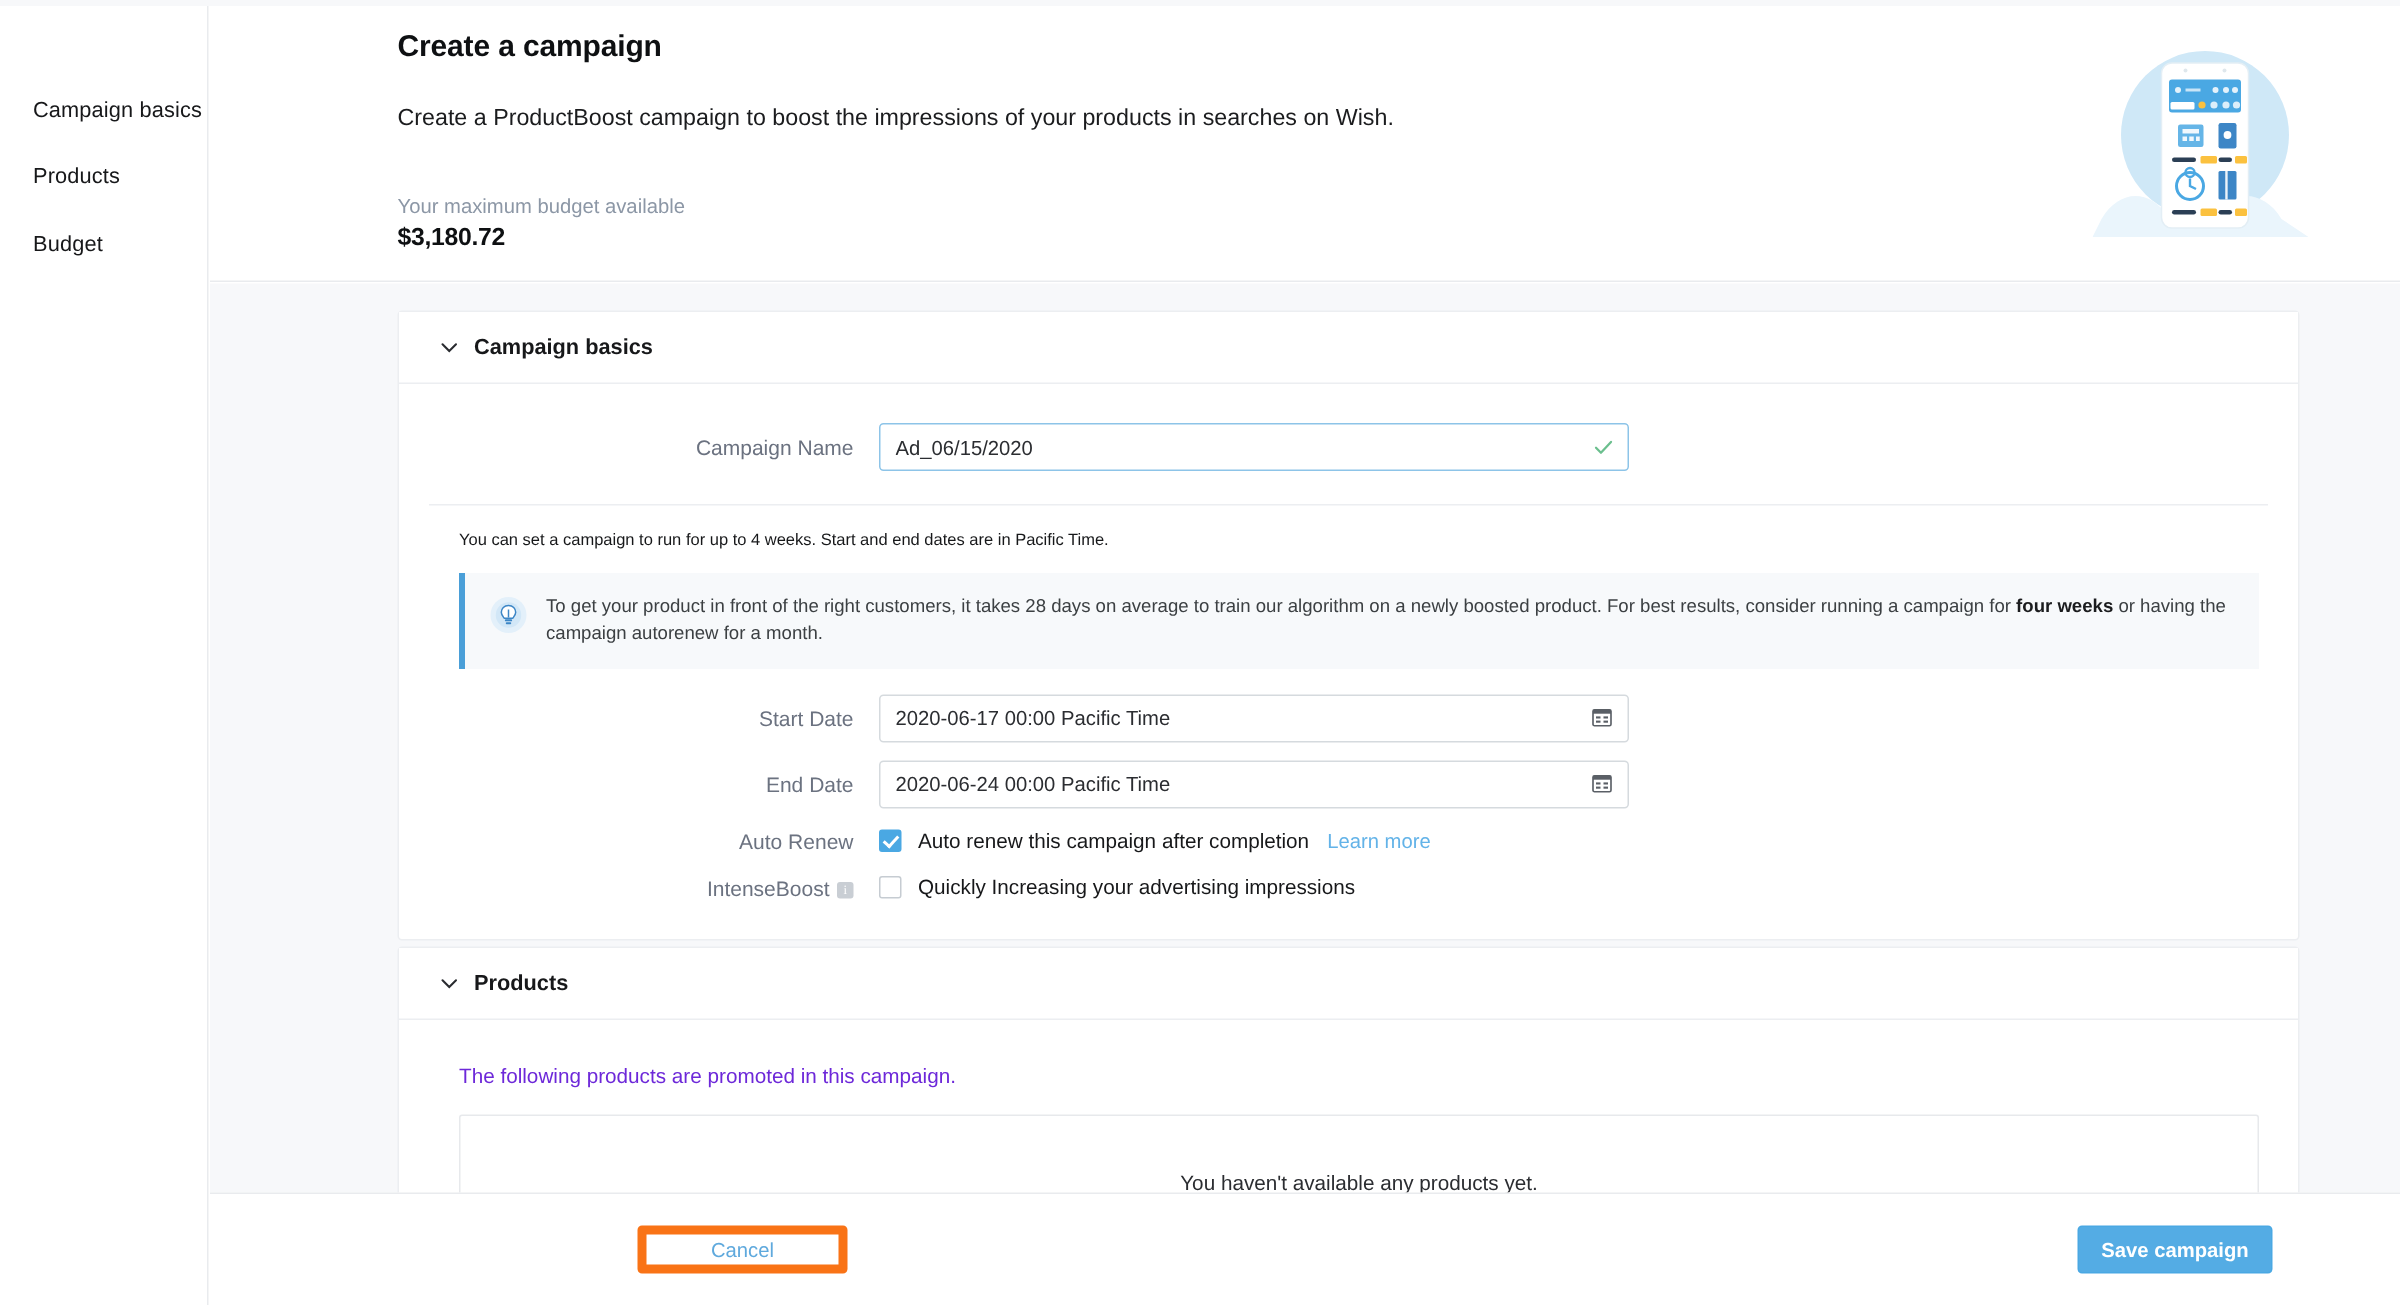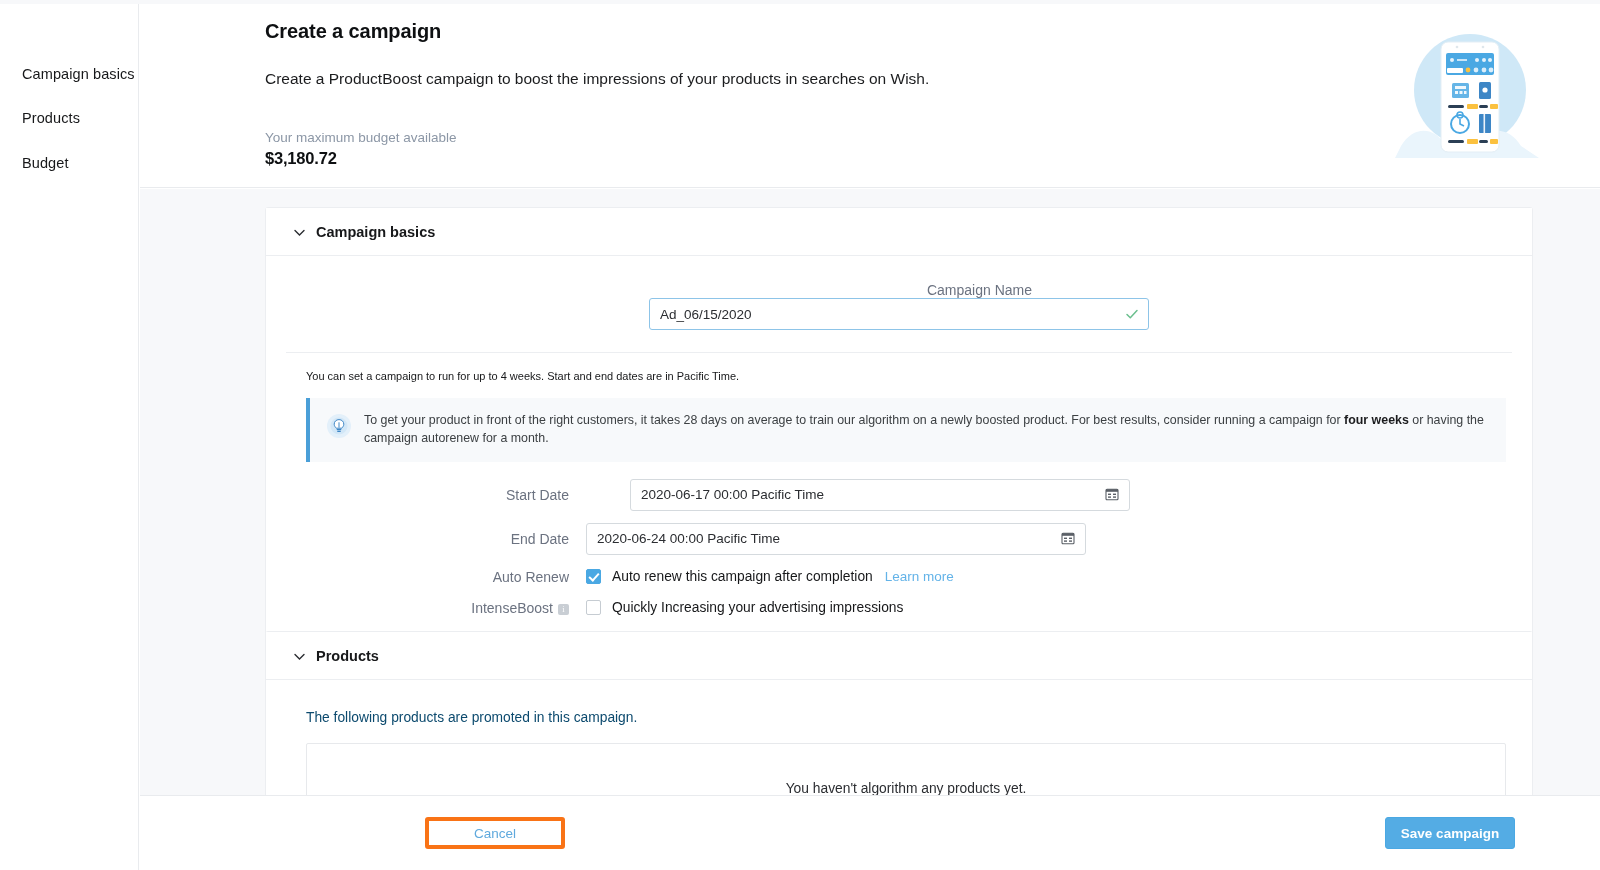"Campaign Name" div.row { flex-direction: column -> none }
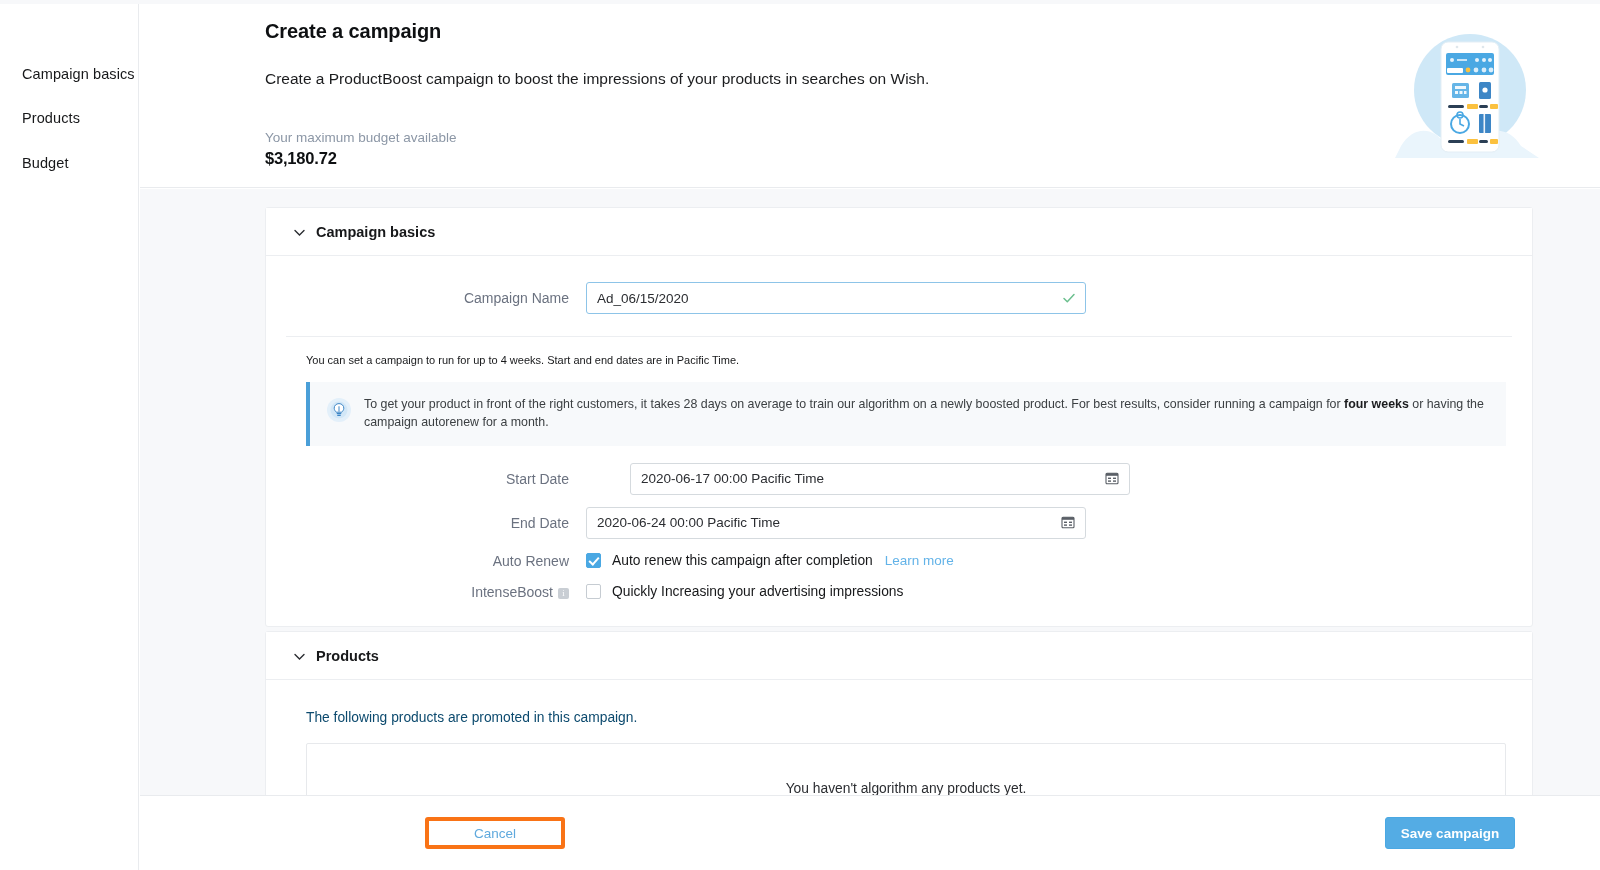"Start Date" div.row { gap: 44px -> none }
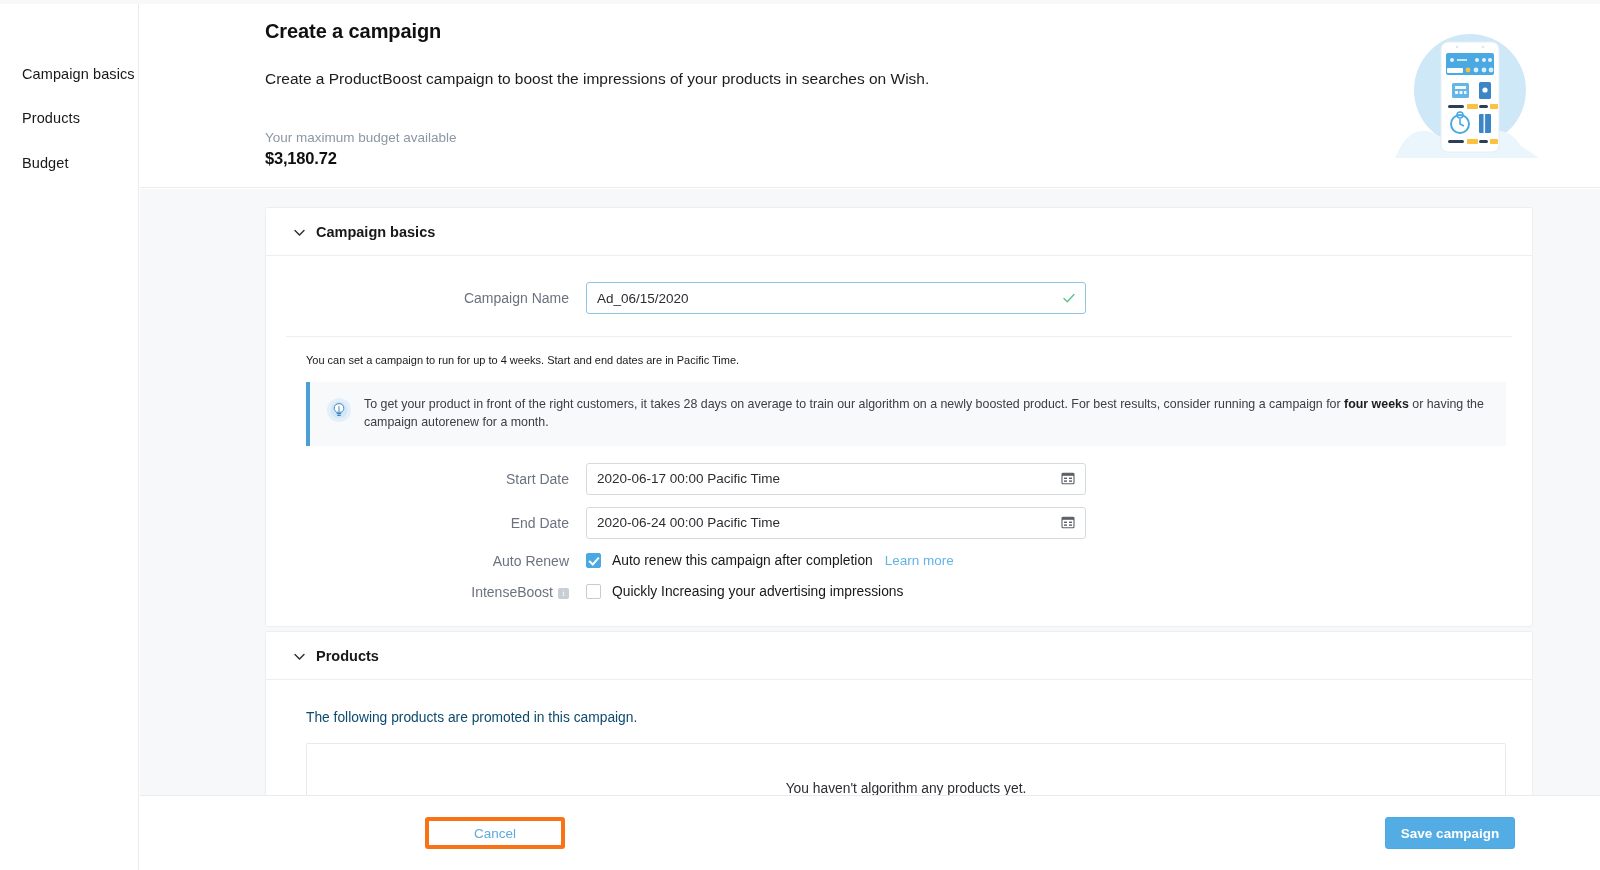"The following products are promoted" .products-note { color: #0c4a6e -> #6d28d9 }
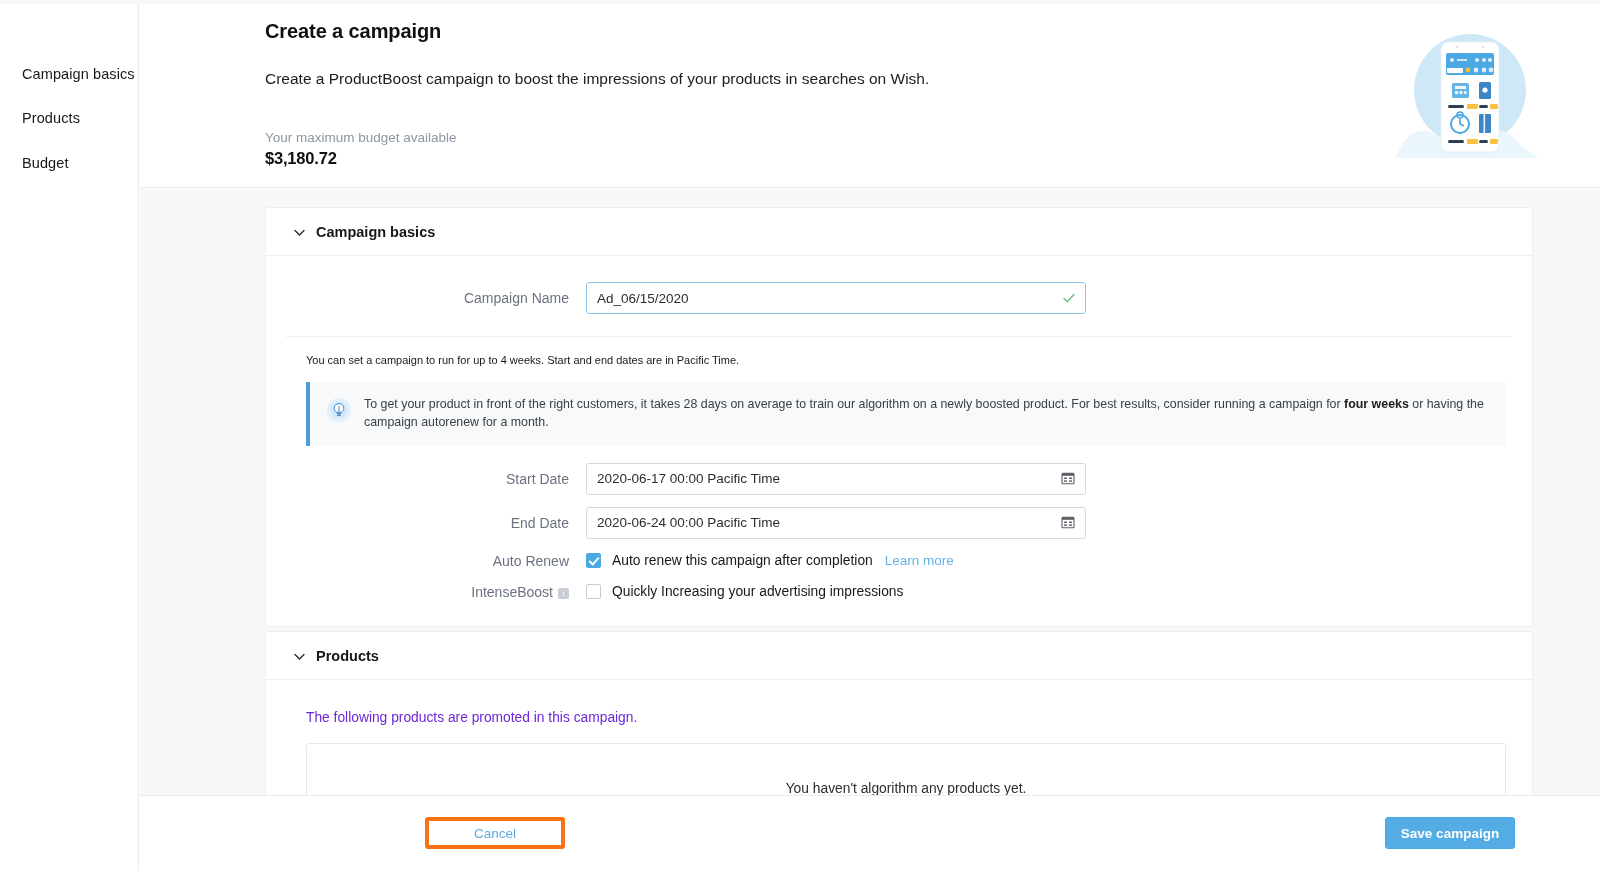"You haven't algorithm any products" span.empty-text { text: algorithm -> available }
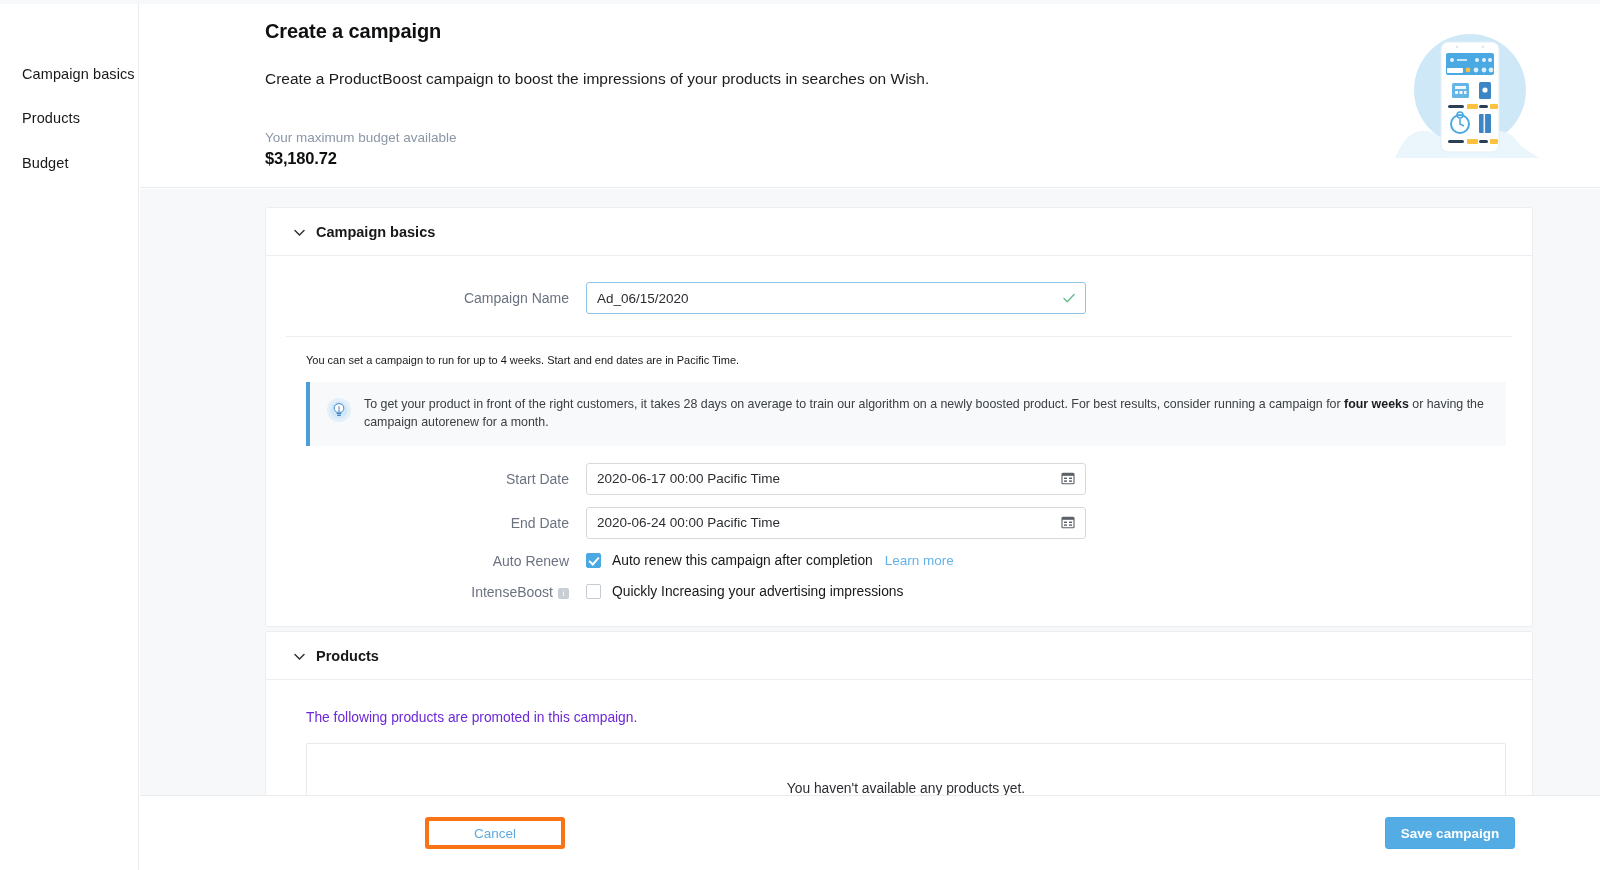"Cancel" .btn-cancel { border: 4px solid #f97316 -> 6px solid #f97316 }
